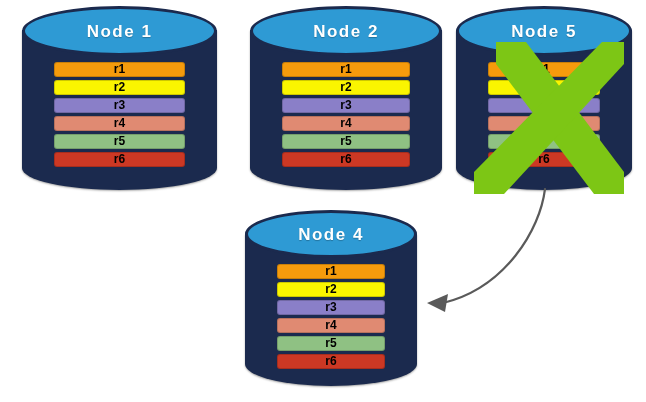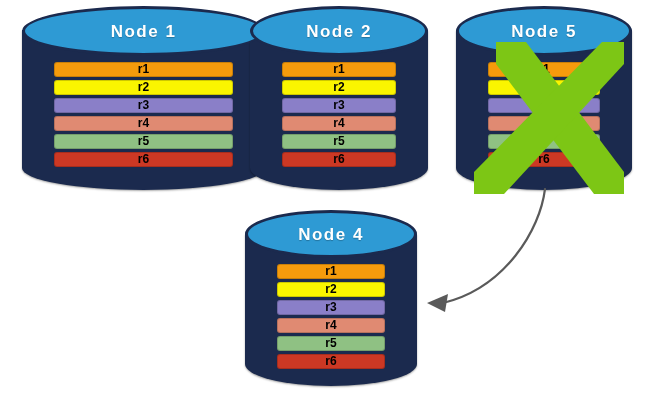"Node 1" div.node { padding-left: 48px -> none }
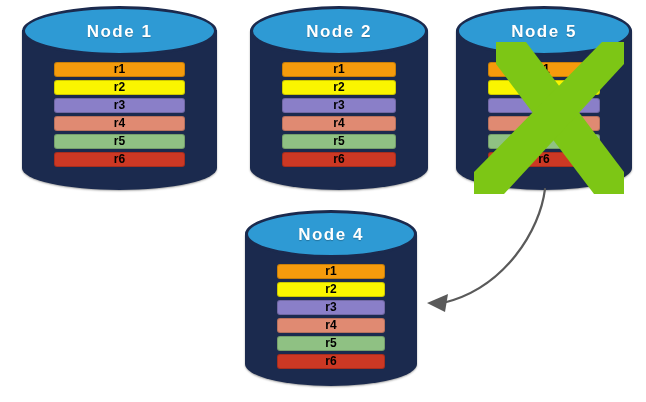"Node 2" div.node { width: 178px -> 192px }
